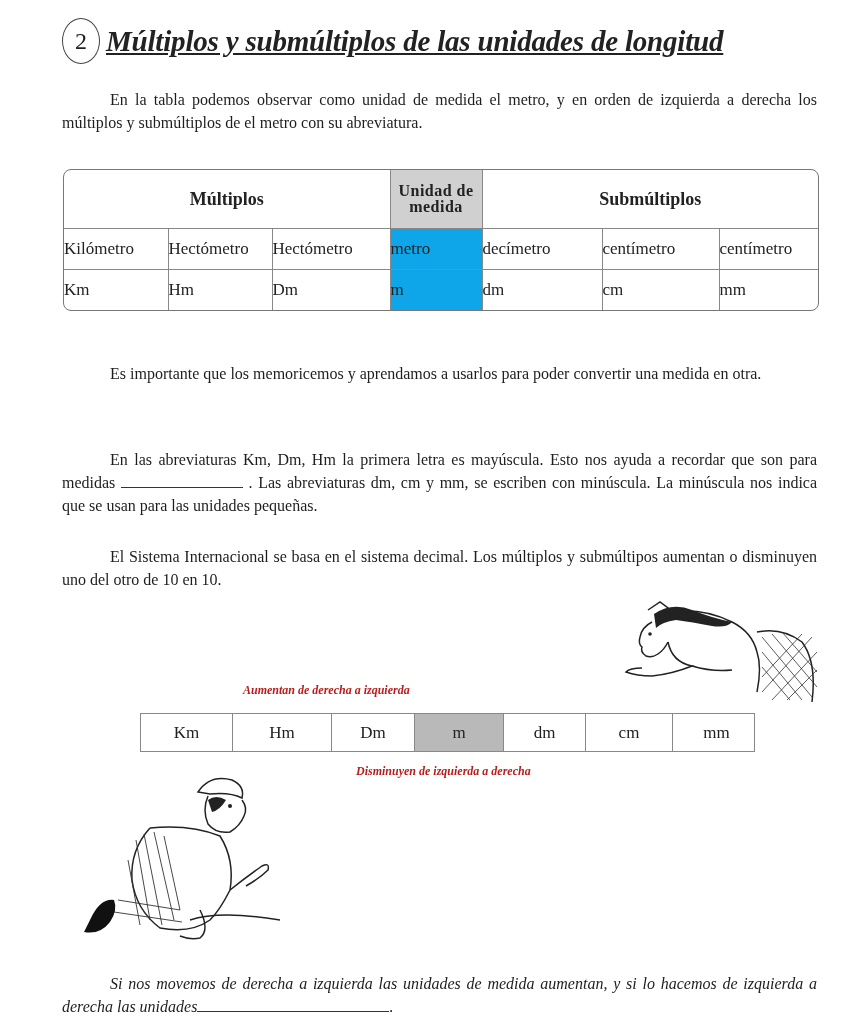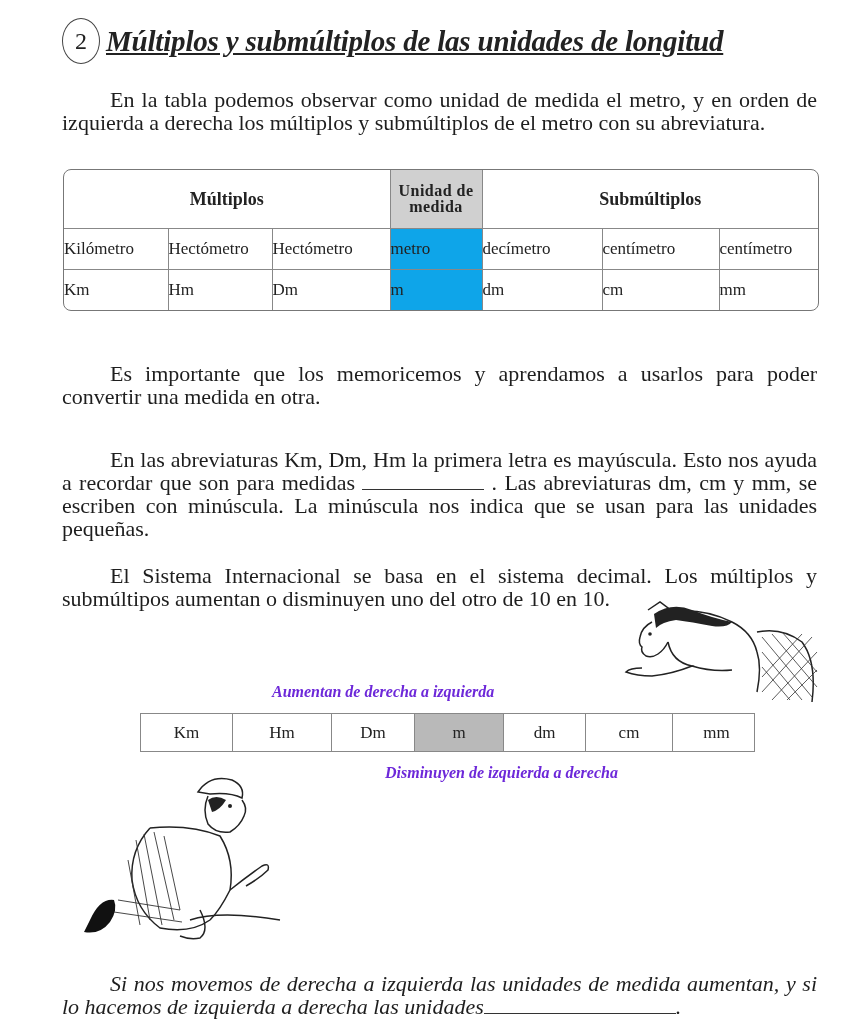"En la tabla podemos observar" p.par { font-size: 22px -> 16px }
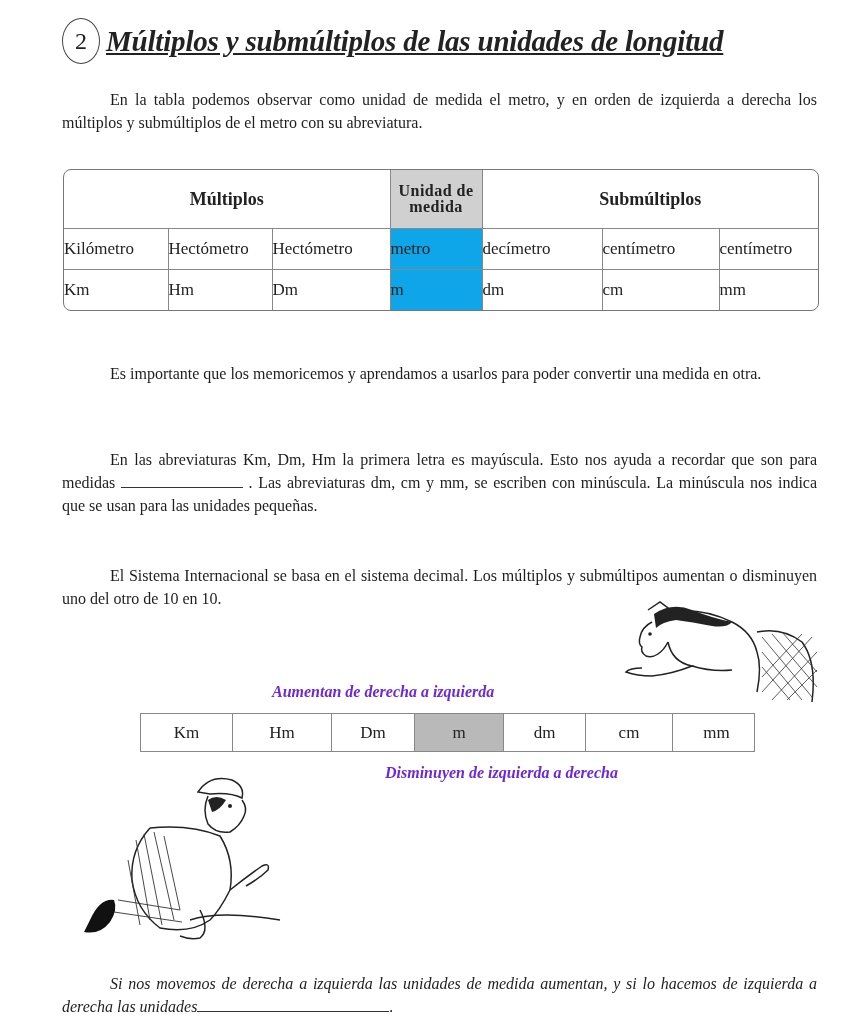"El Sistema Internacional se basa" p.par { top: 564px -> 545px }
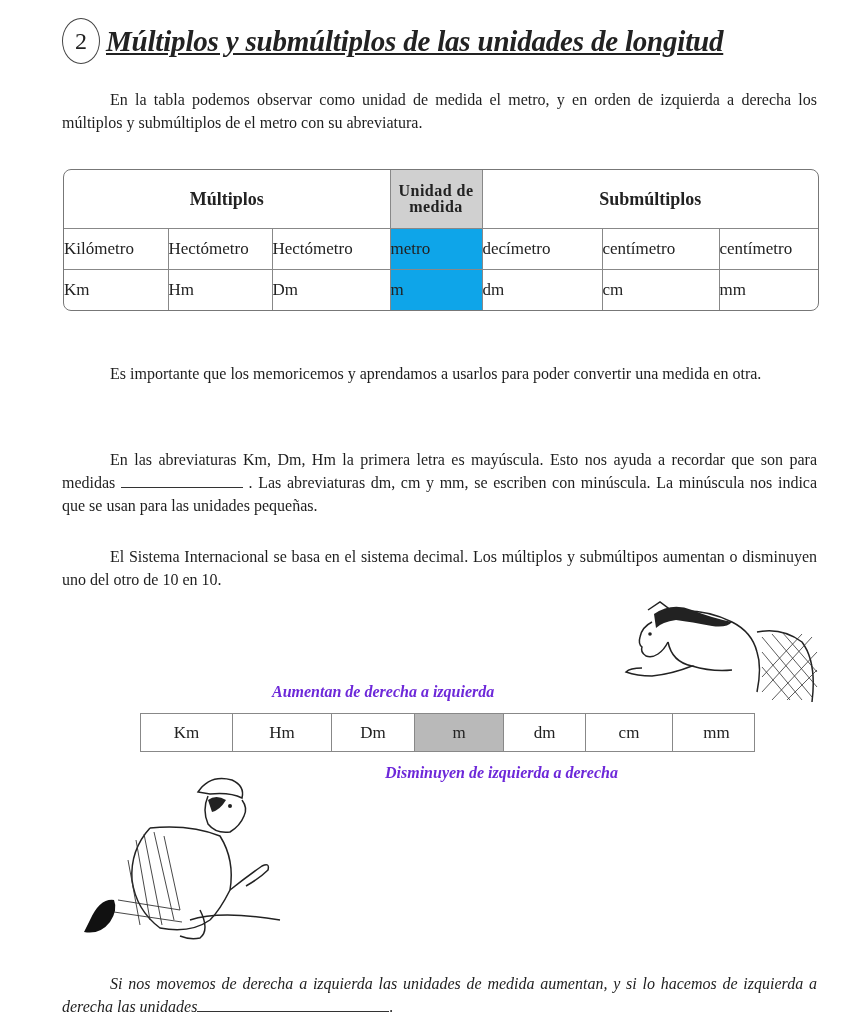"Aumentan de derecha a izquierda" .strip-label { color: #6d28d9 -> #b91c1c; font-size: 16px -> 12px; margin-left: 29px -> none }
